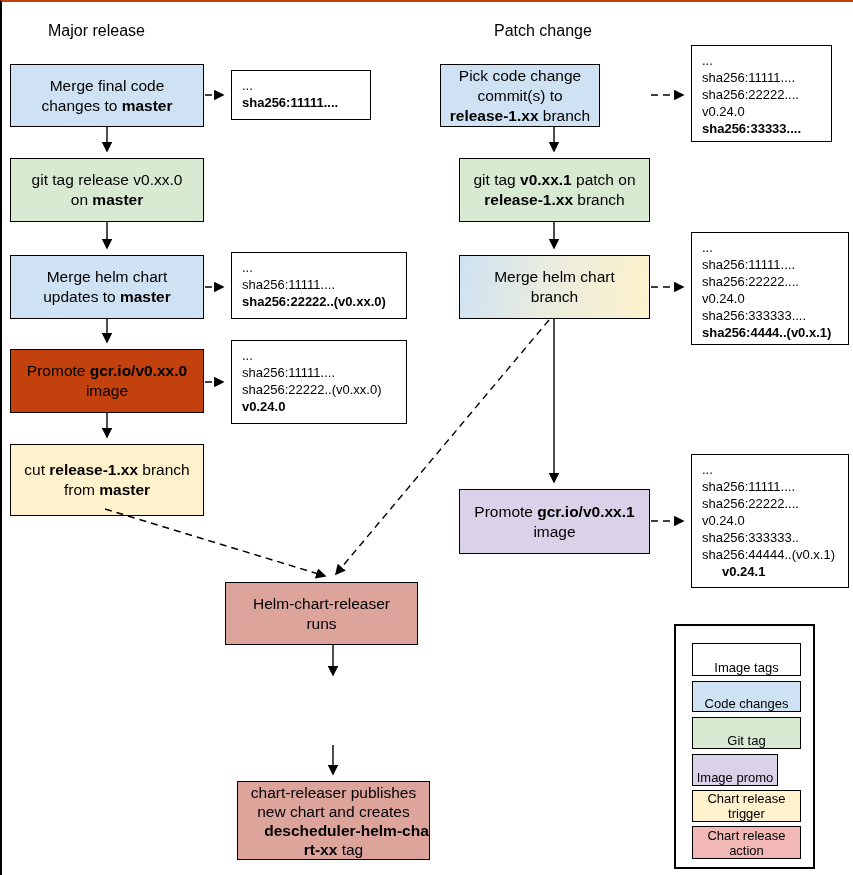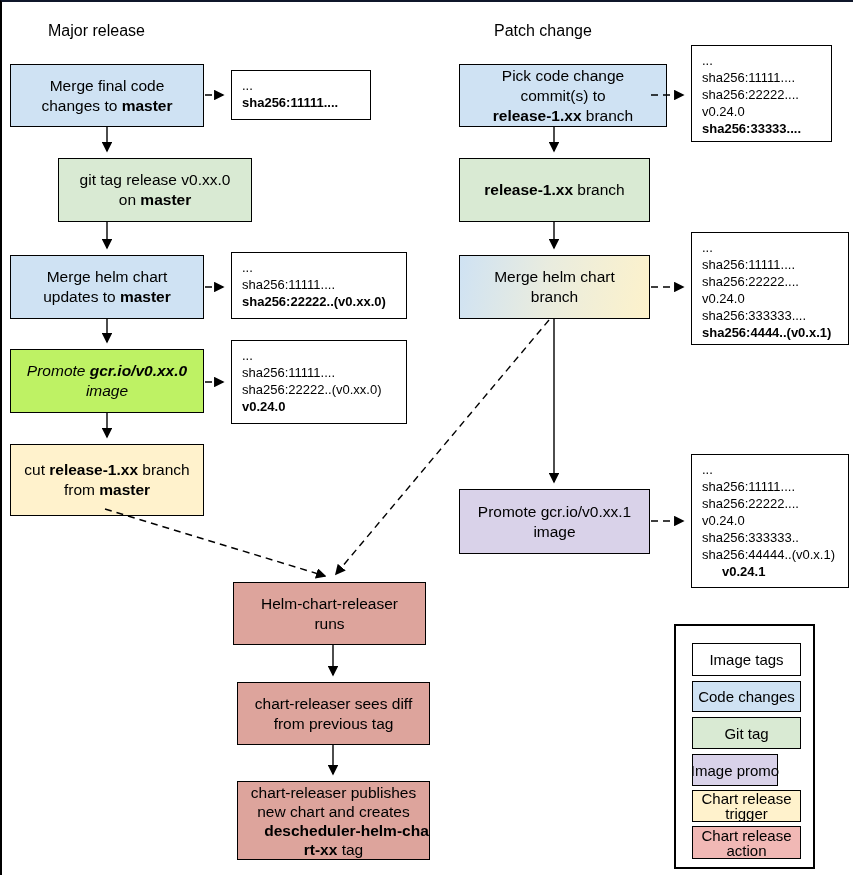"Major release" #canvas { border-top: 2px solid #0f172a -> 2px solid #c2410c }
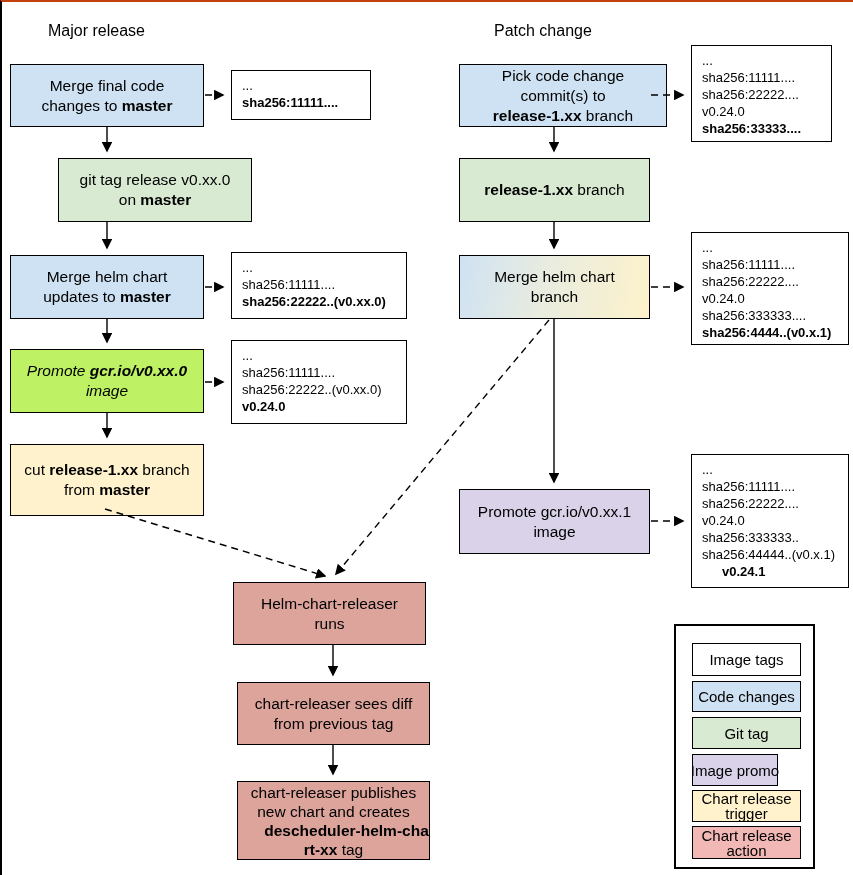"Pick code change" div.node { left: 457px -> 438px; width: 208px -> 160px }
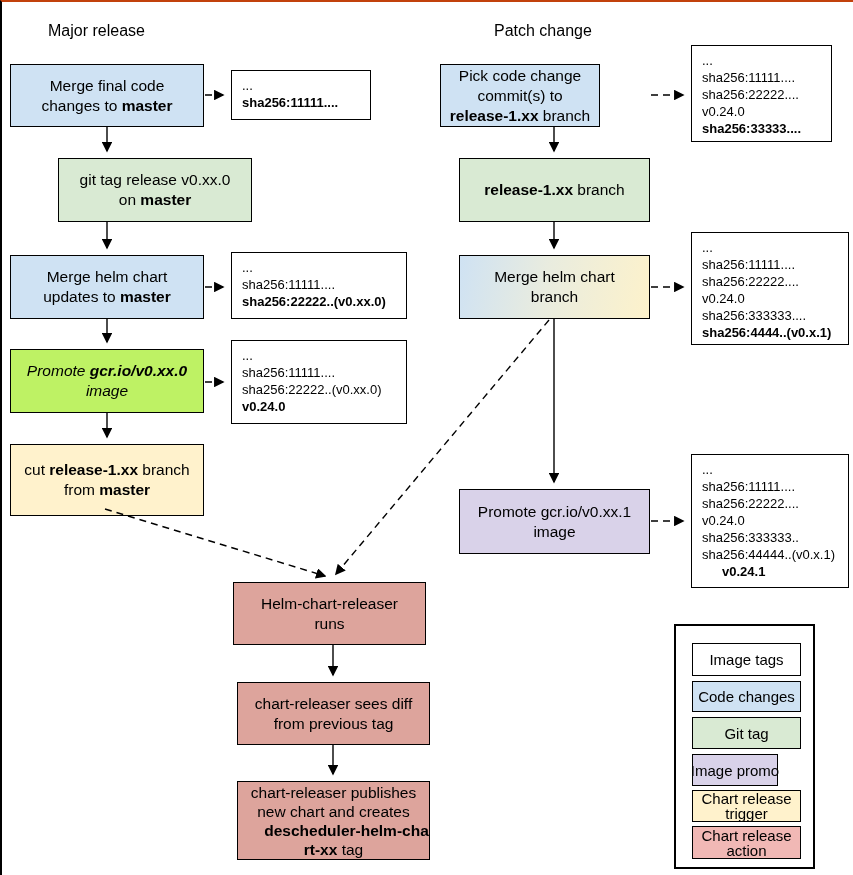"git tag release v0.xx.0" div.node { margin-left: 48px -> none }
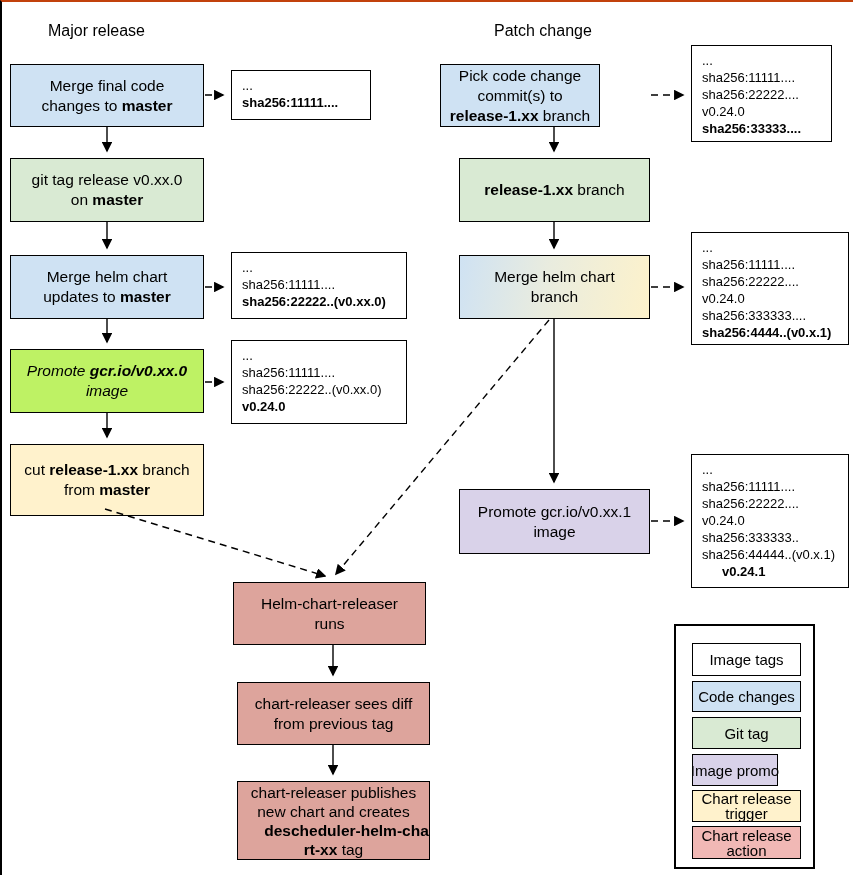"git tag v0.xx.1 patch on" div.tl { html: none -> <div><span>git tag </span><span>v0.xx.1</span><span> patch on</span></div> }
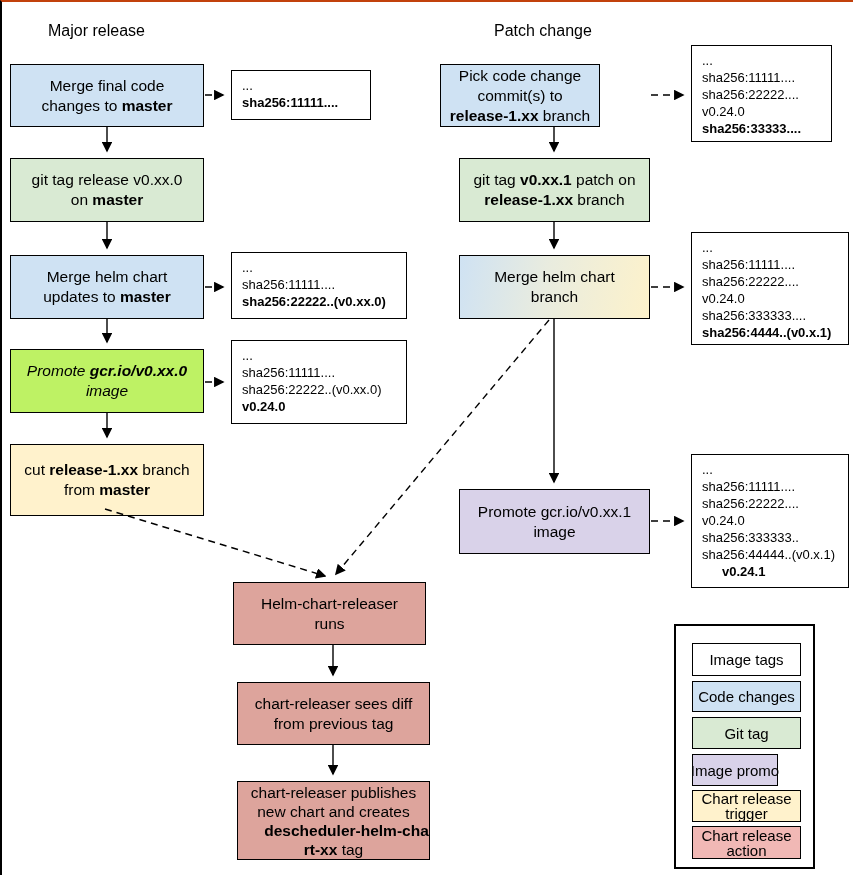"Promote gcr.io/v0.xx.0" div.node { background-color: #bef264 -> #c2410c; font-style: italic -> none }
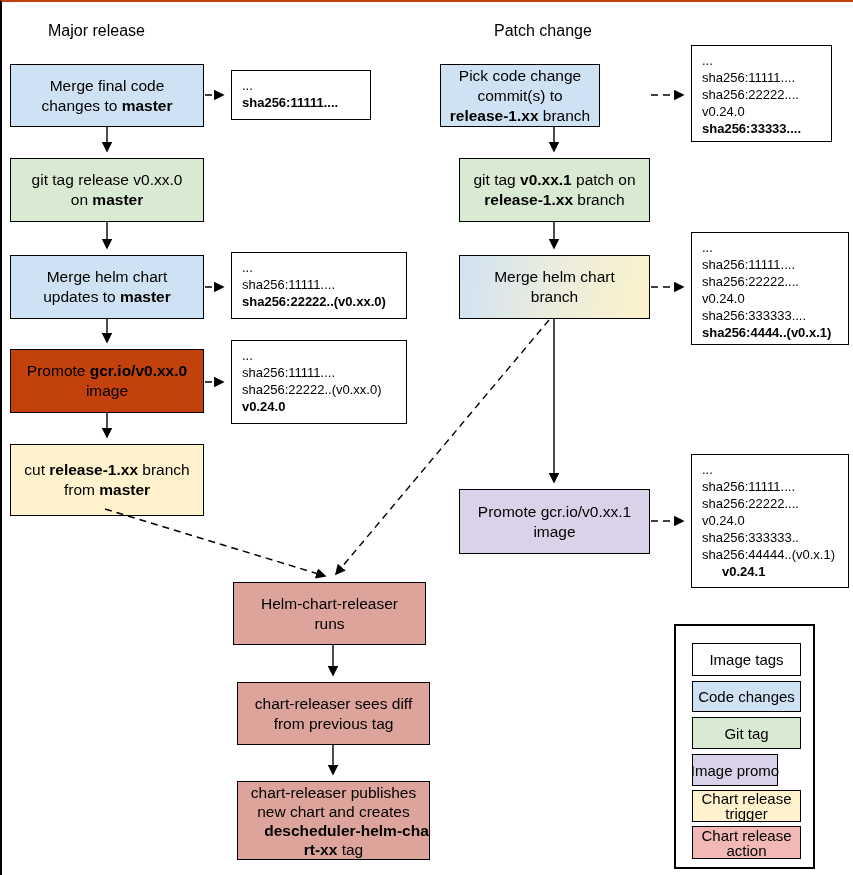"gcr.io/v0.xx.1" span { font-weight: 400 -> 700 }
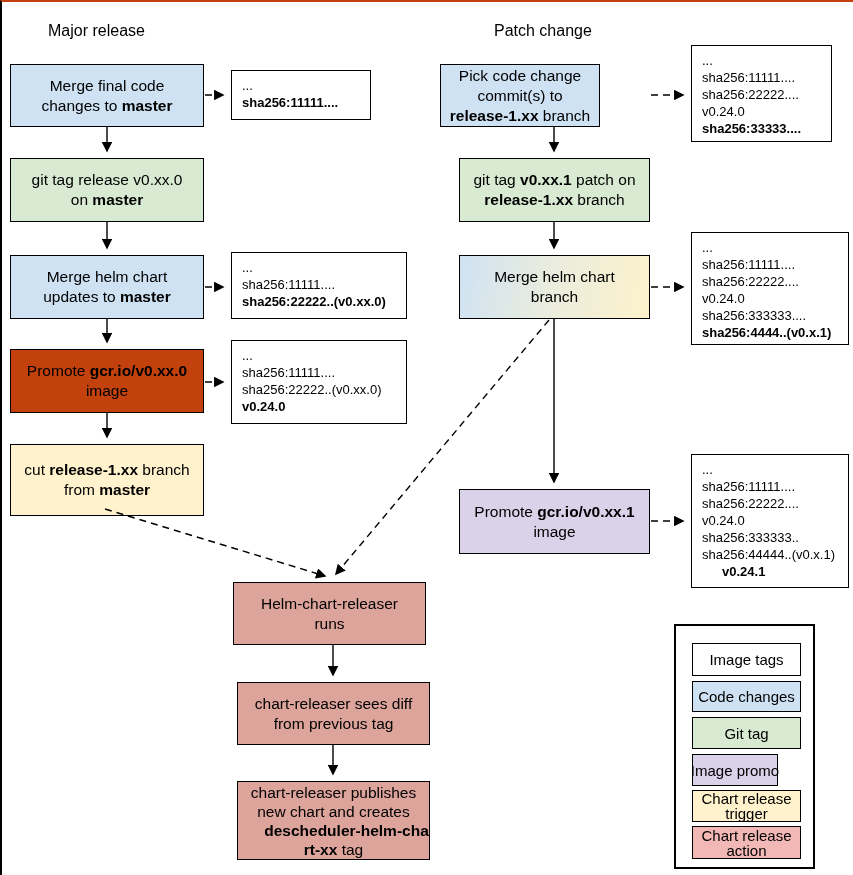"Helm-chart-releaser" div.node { left: 231px -> 223px }
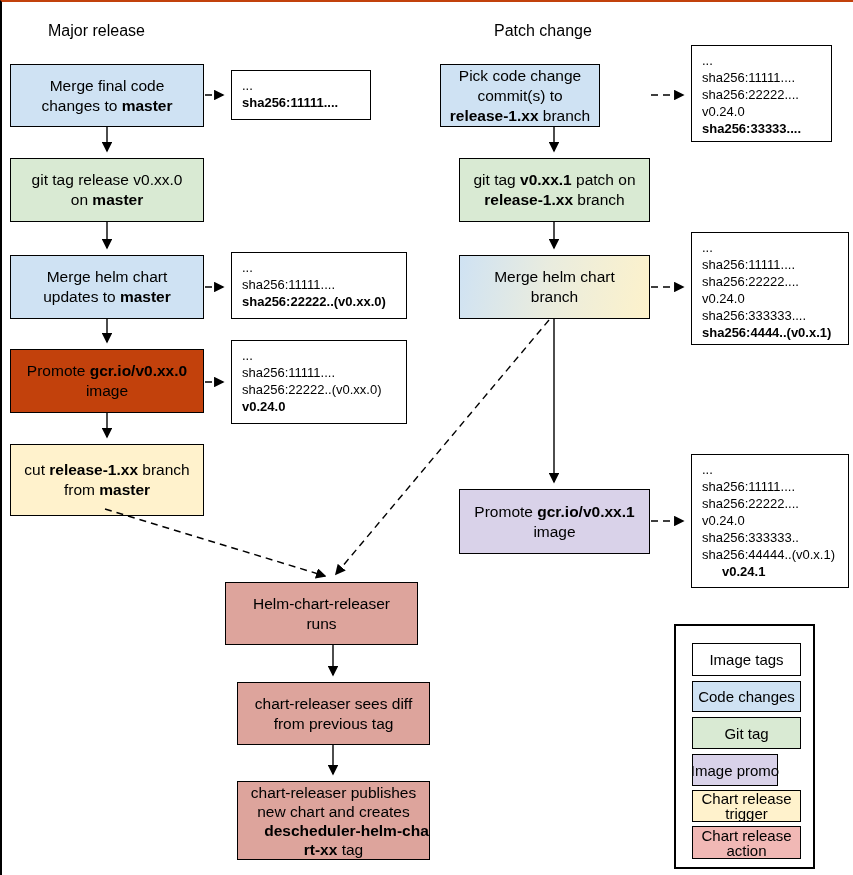"Image tags" .legend .node { font-size: 15px -> 13px; justify-content: none -> flex-end }
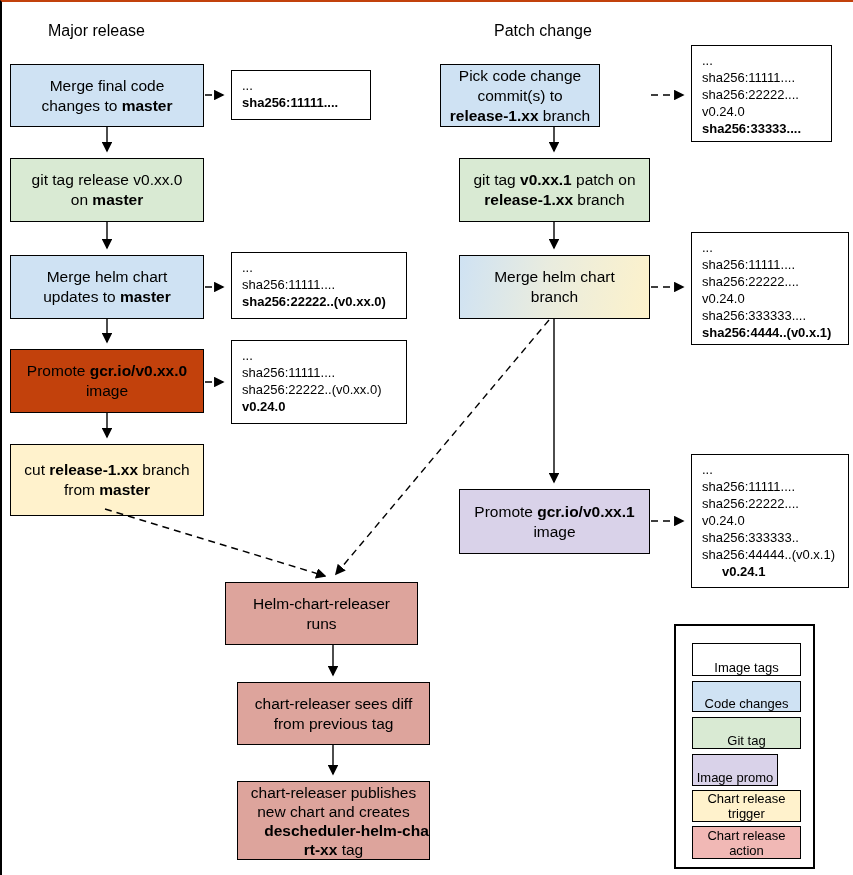"chart-releaser sees diff" div.node { html: <div> <div><span>chart-releaser sees diff</span></div> <div><span>from previous tag</span></div> </div> -> none }
